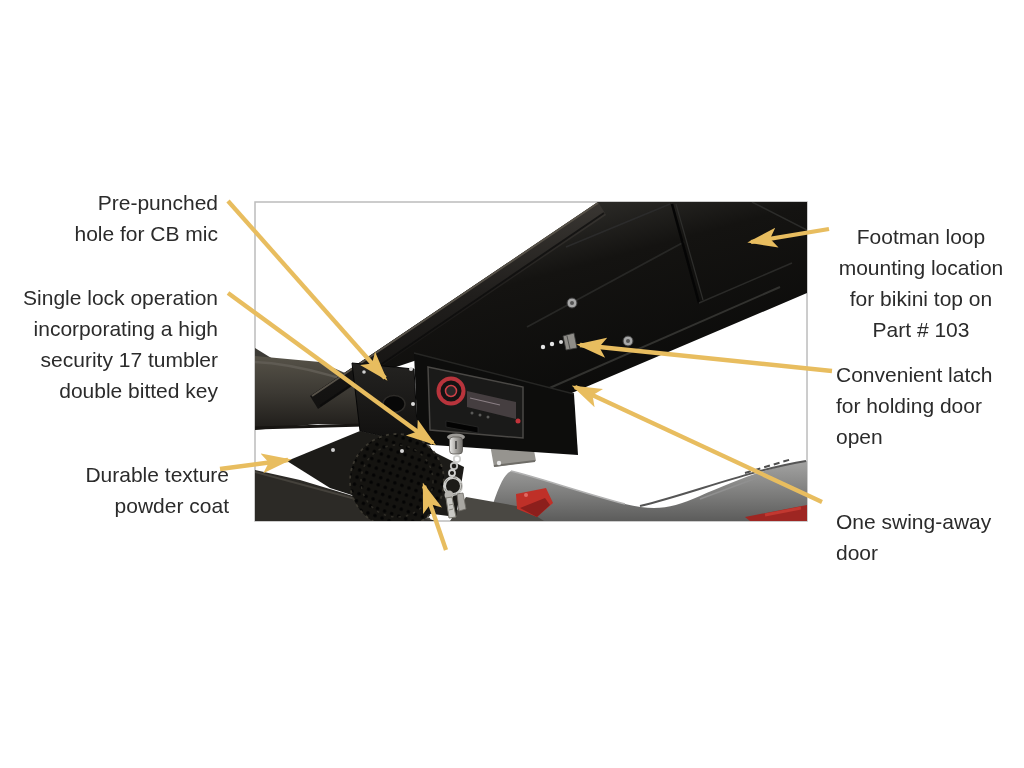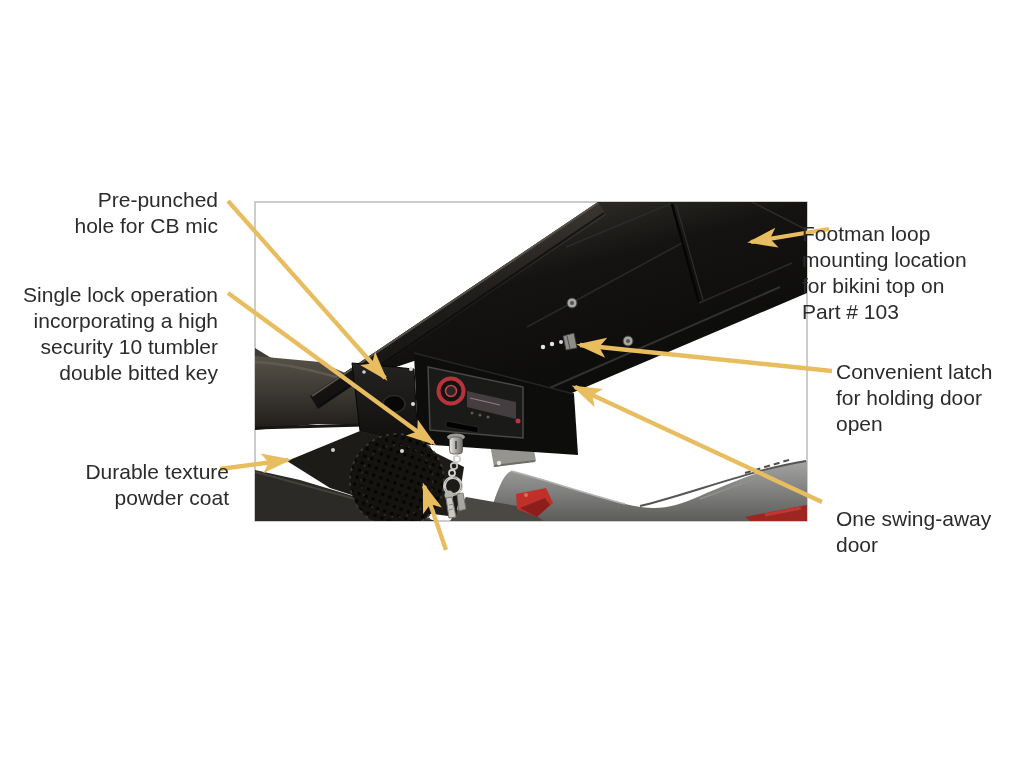"Pre-punched" .callout { line-height: 26px -> 31px }
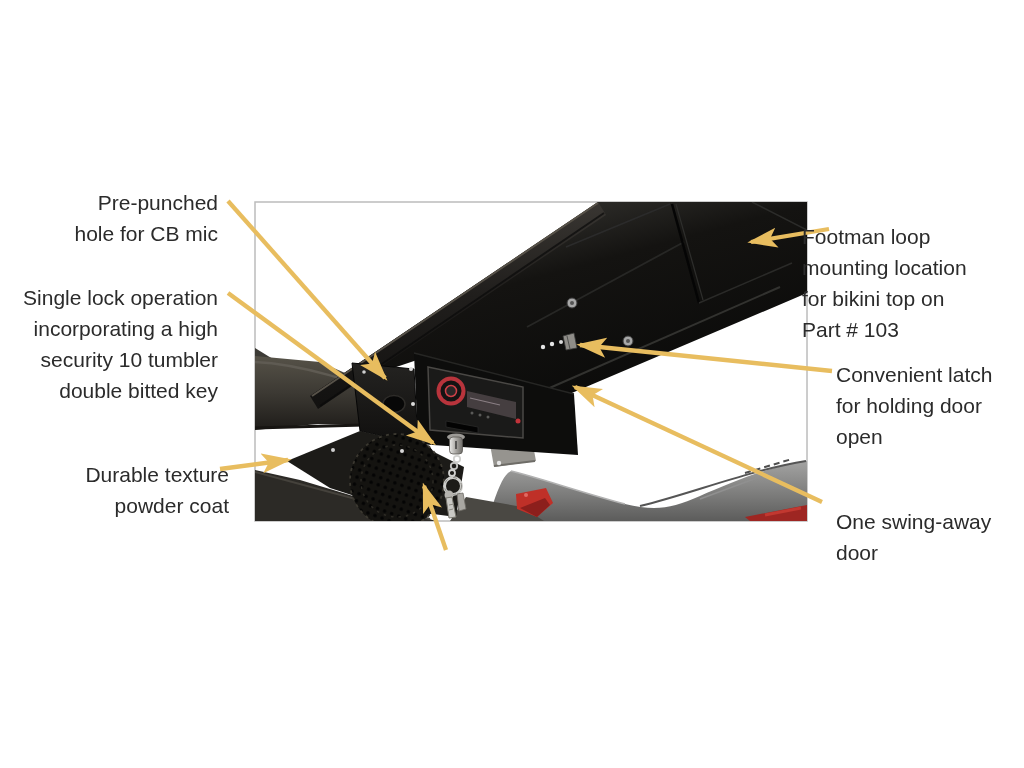"Footman loop" #callout-footman-loop { left: 802px -> 828px; text-align: none -> center }
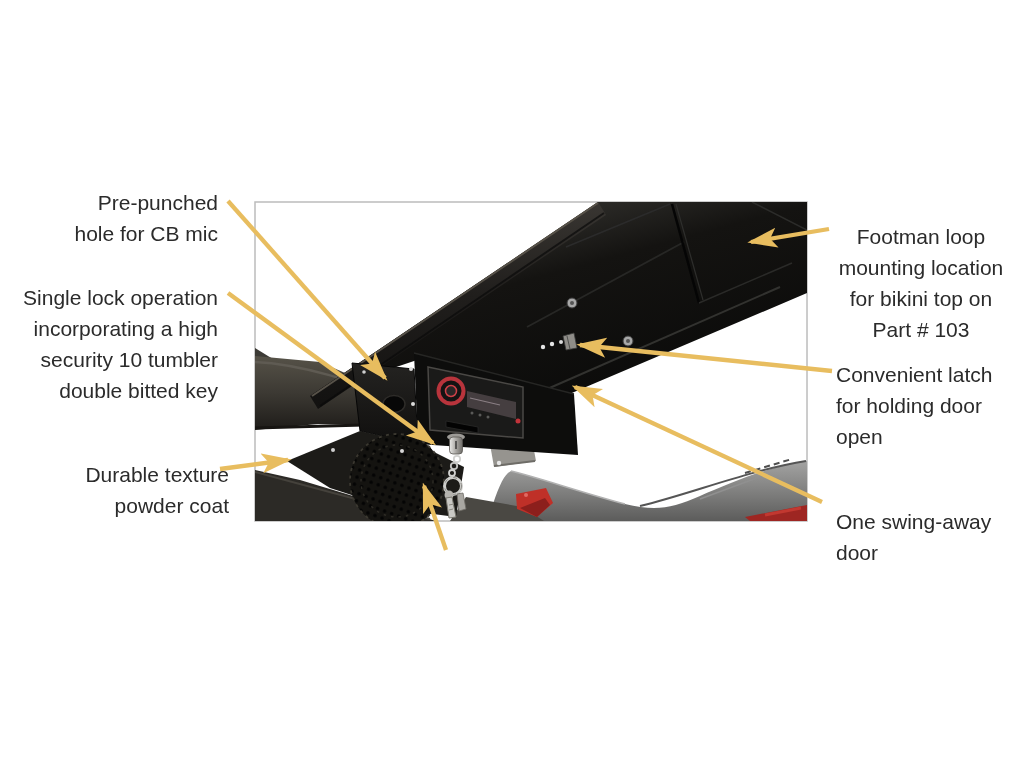"Single lock operation" div.callout { text: 10 -> 17 }
